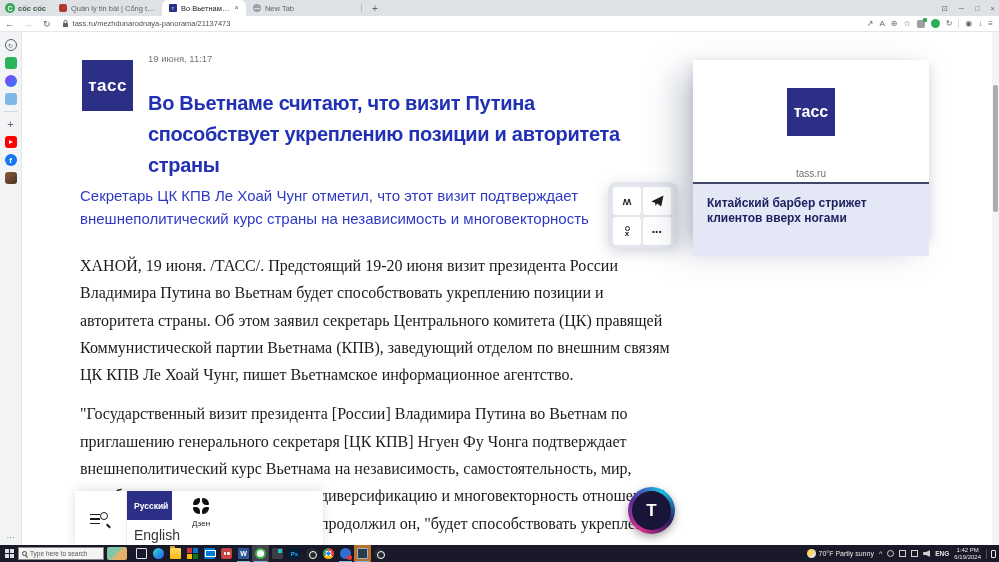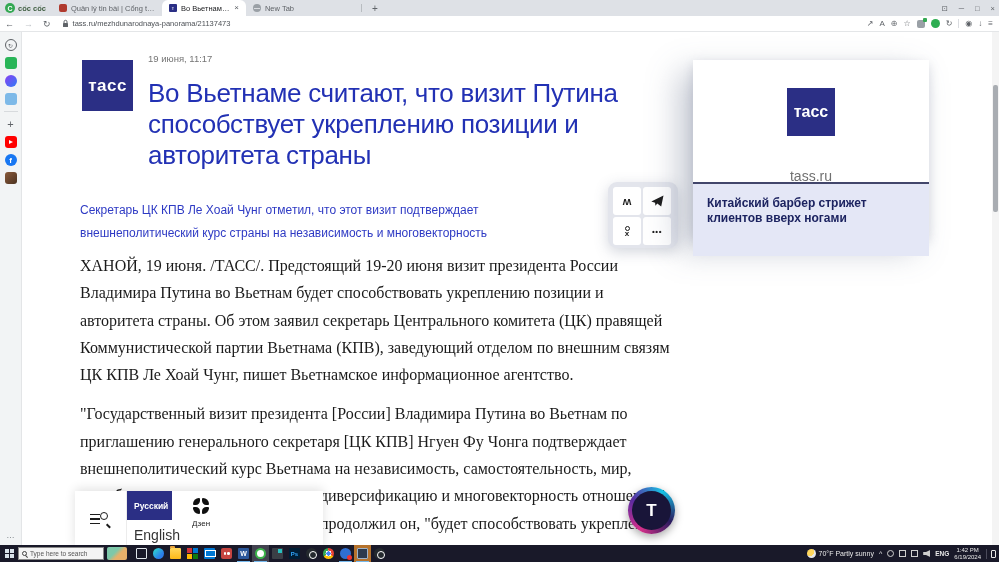"Во Вьетнаме считают, что визит" .a-title { font-size: 26px -> 20px; font-weight: normal -> bold; top: 46px -> 56px }
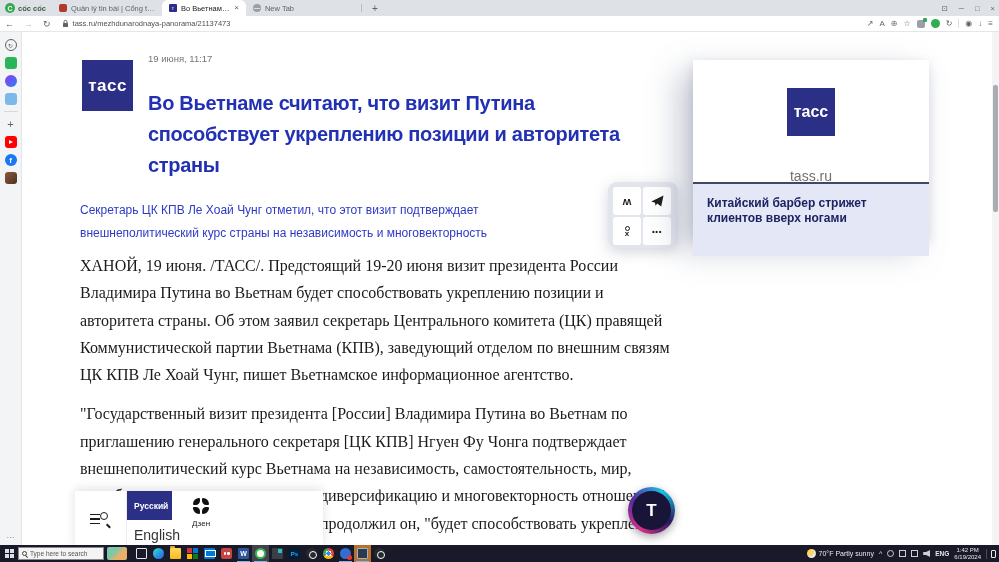"tass.ru" .ad-src { font-size: 14px -> 10px }
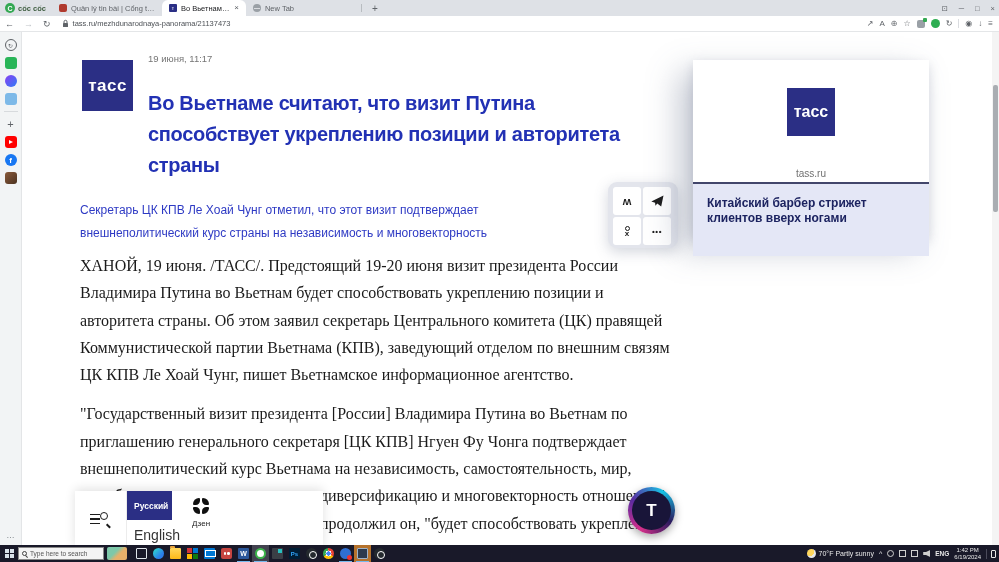"Секретарь ЦК КПВ Ле Хоай" .a-sub { font-size: 12px -> 15px; top: 167px -> 153px }
